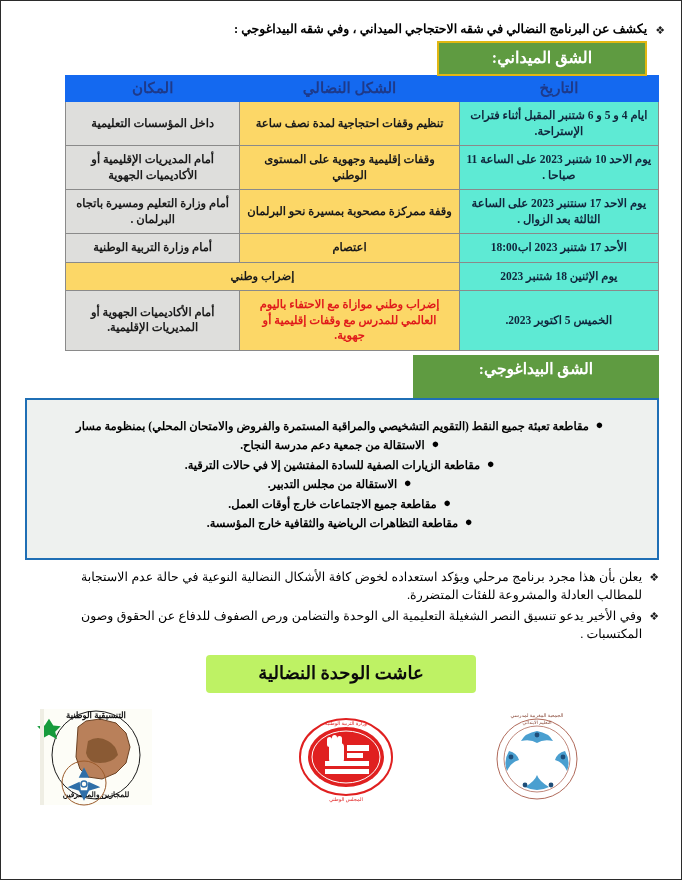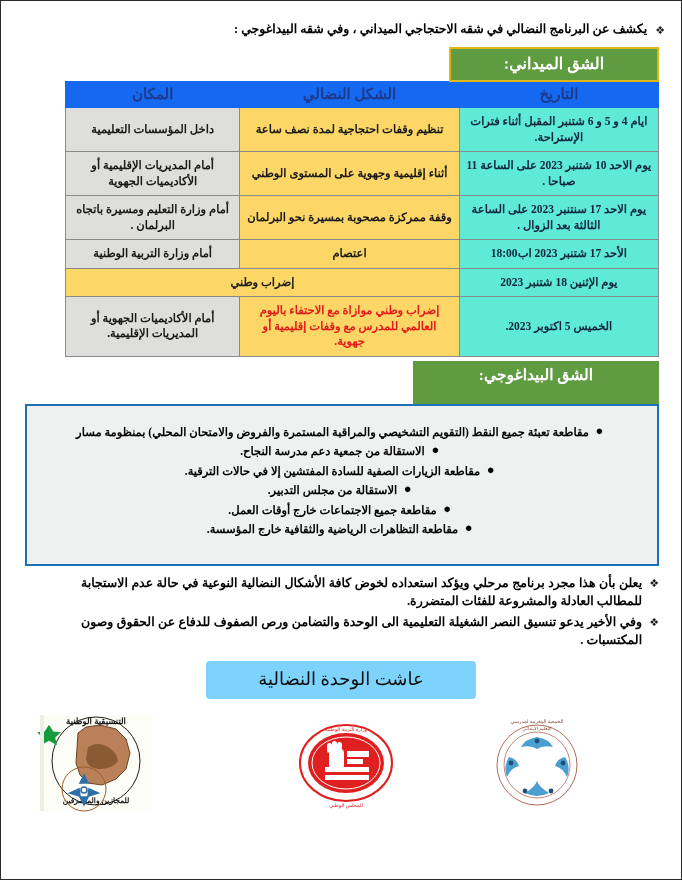"الشق الميداني:" .chip-wrap.field { margin-top: 9px -> 3px; padding-right: 22px -> 34px }
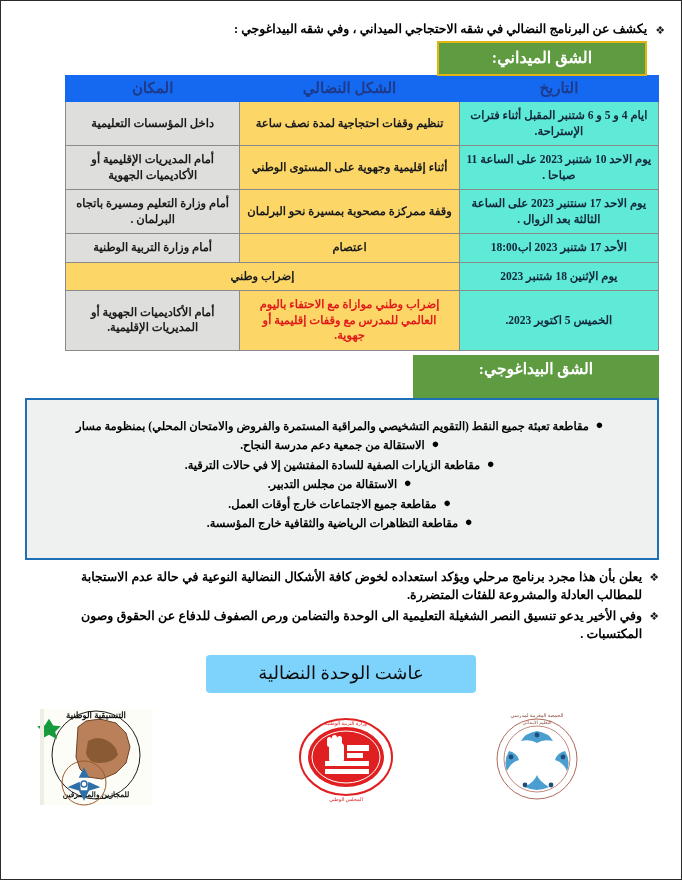"أثناء إقليمية وجهوية على المستوى" td.form { text: أثناء -> وقفات }
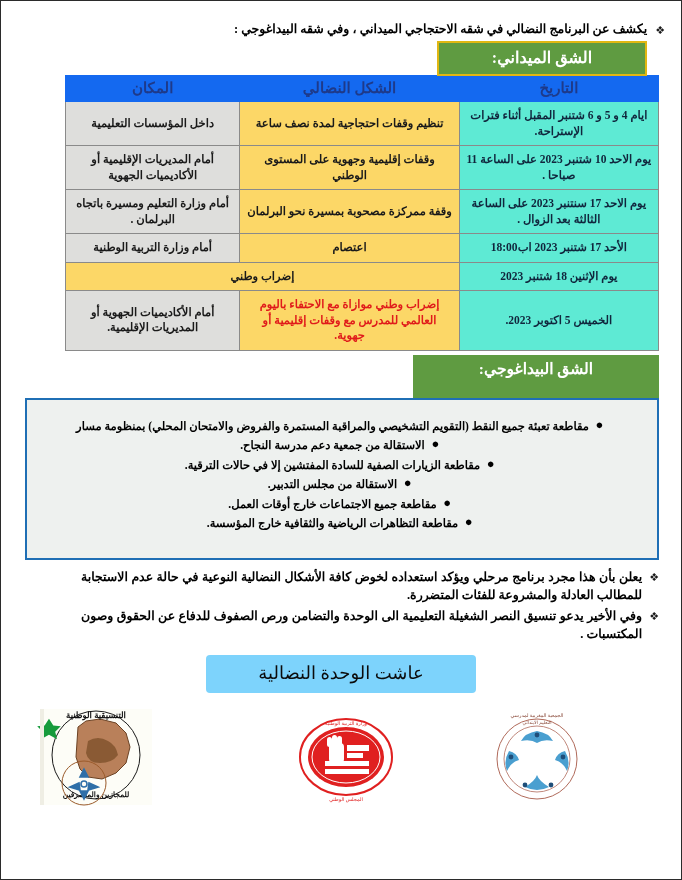"يعلن بأن هذا مجرد برنامج" .note-text { font-weight: bold -> normal }
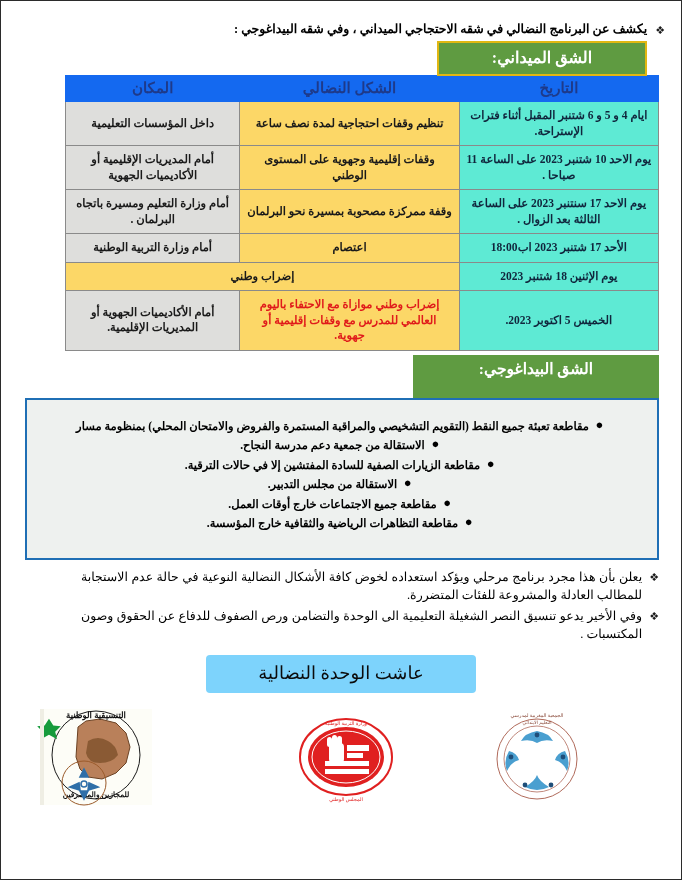"عاشت الوحدة النضالية" .slogan { background: #7dd3fc -> #bef264; font-weight: normal -> bold }
